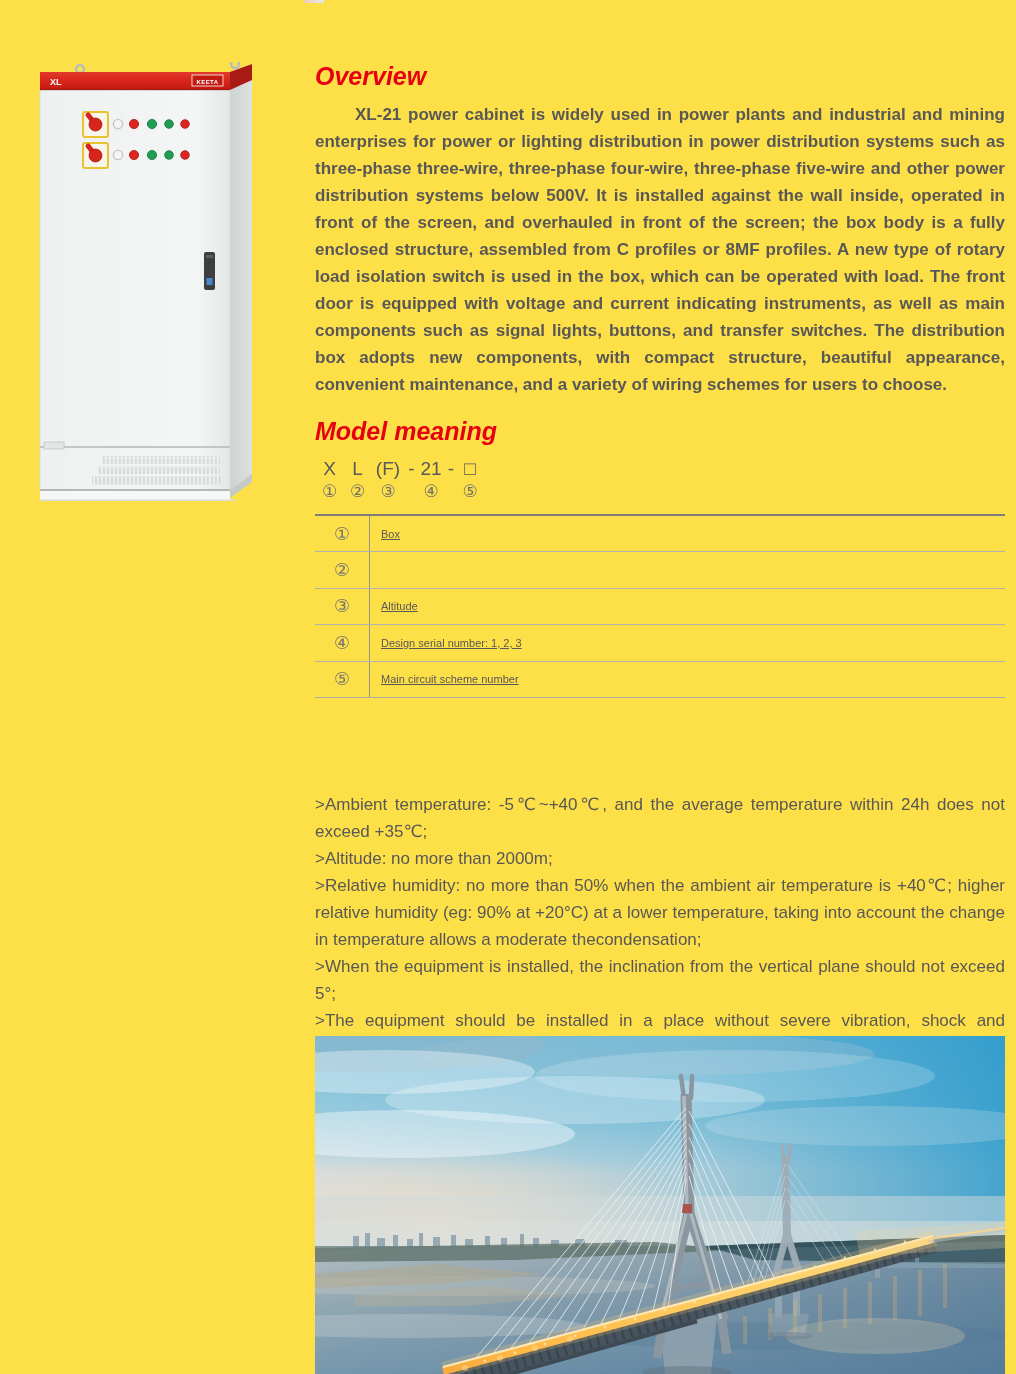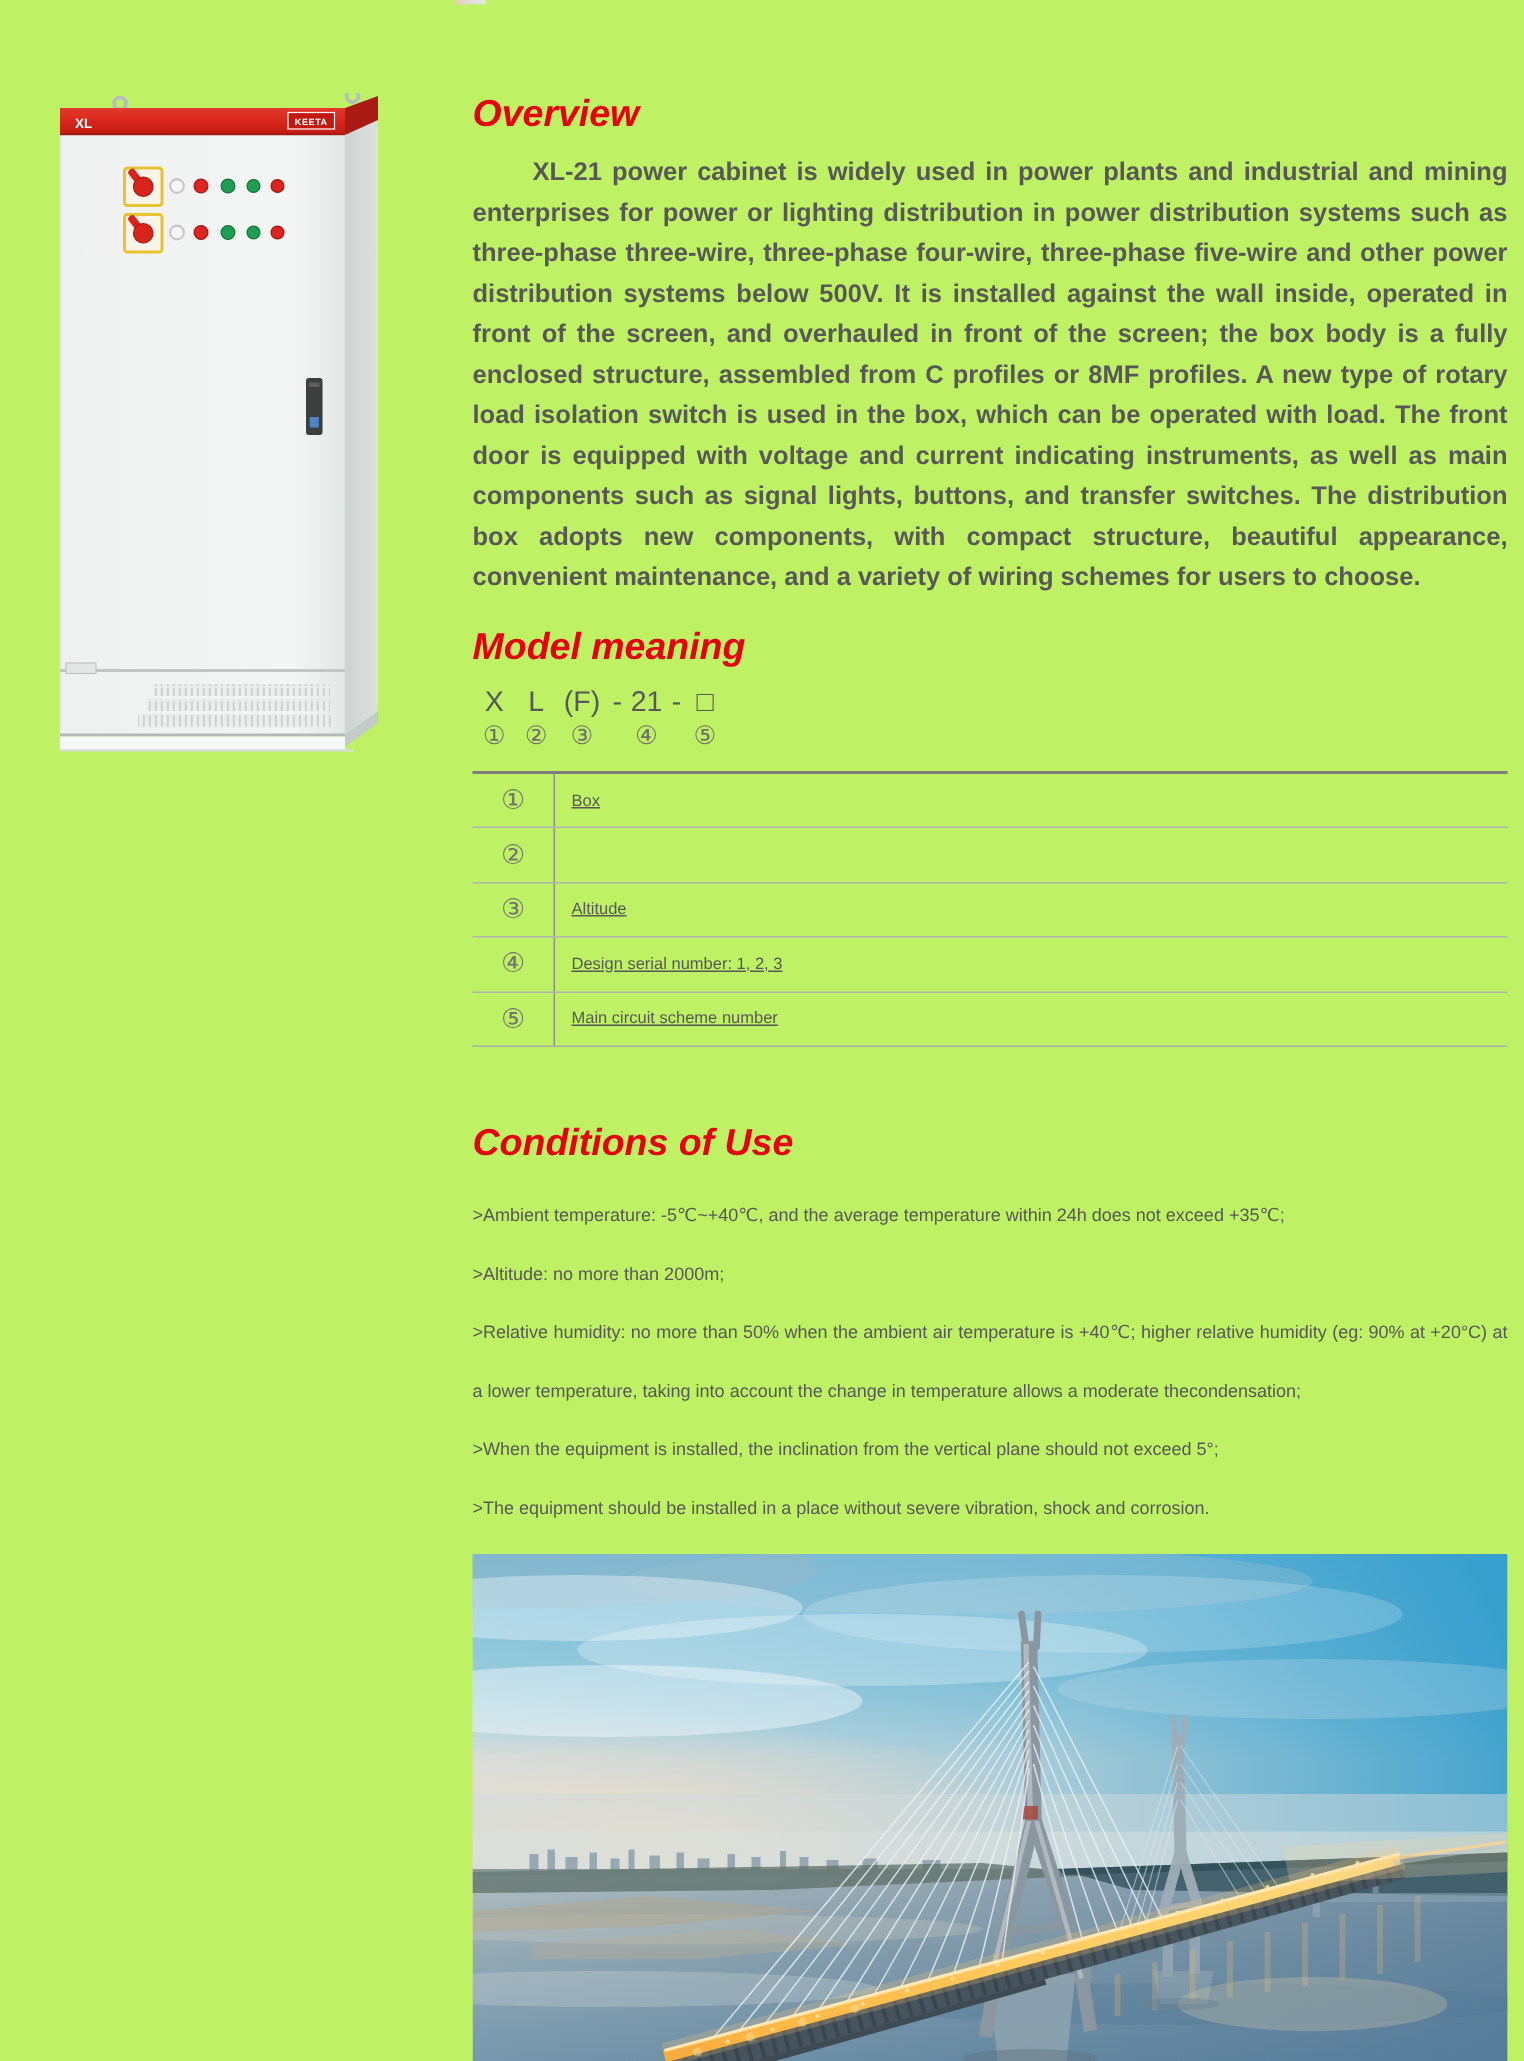"XL" .page { background: #bef264 -> #fde047 }
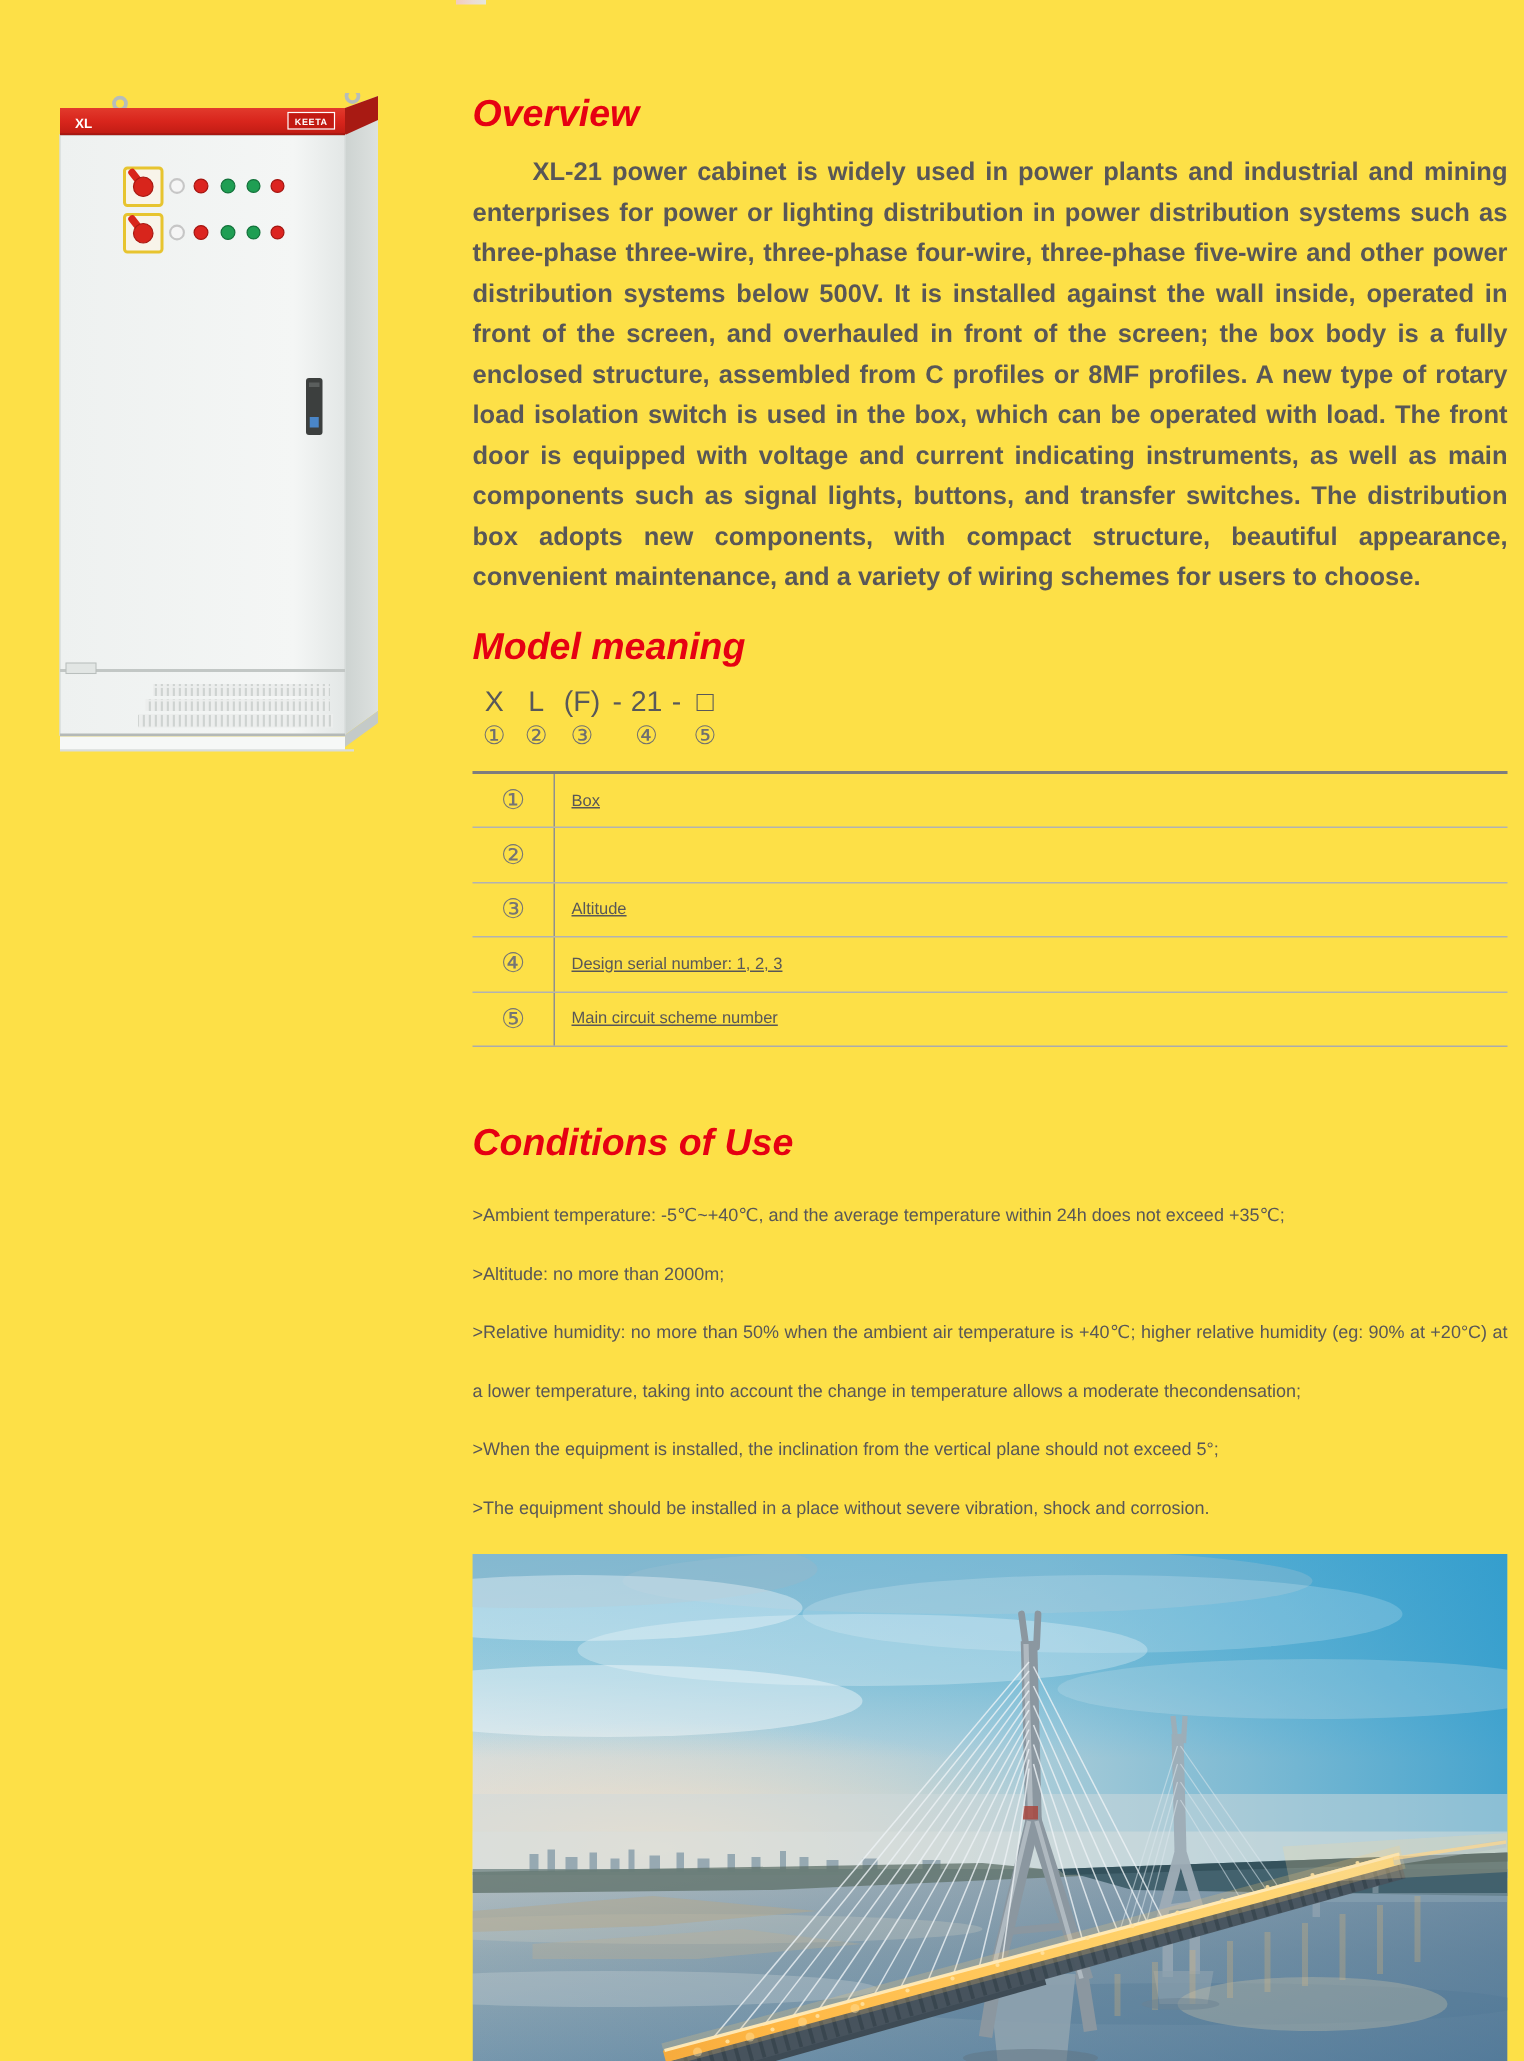"Conditions of Use" h2.h-red { html: <h2>Conditions of Use</h2> -> none }
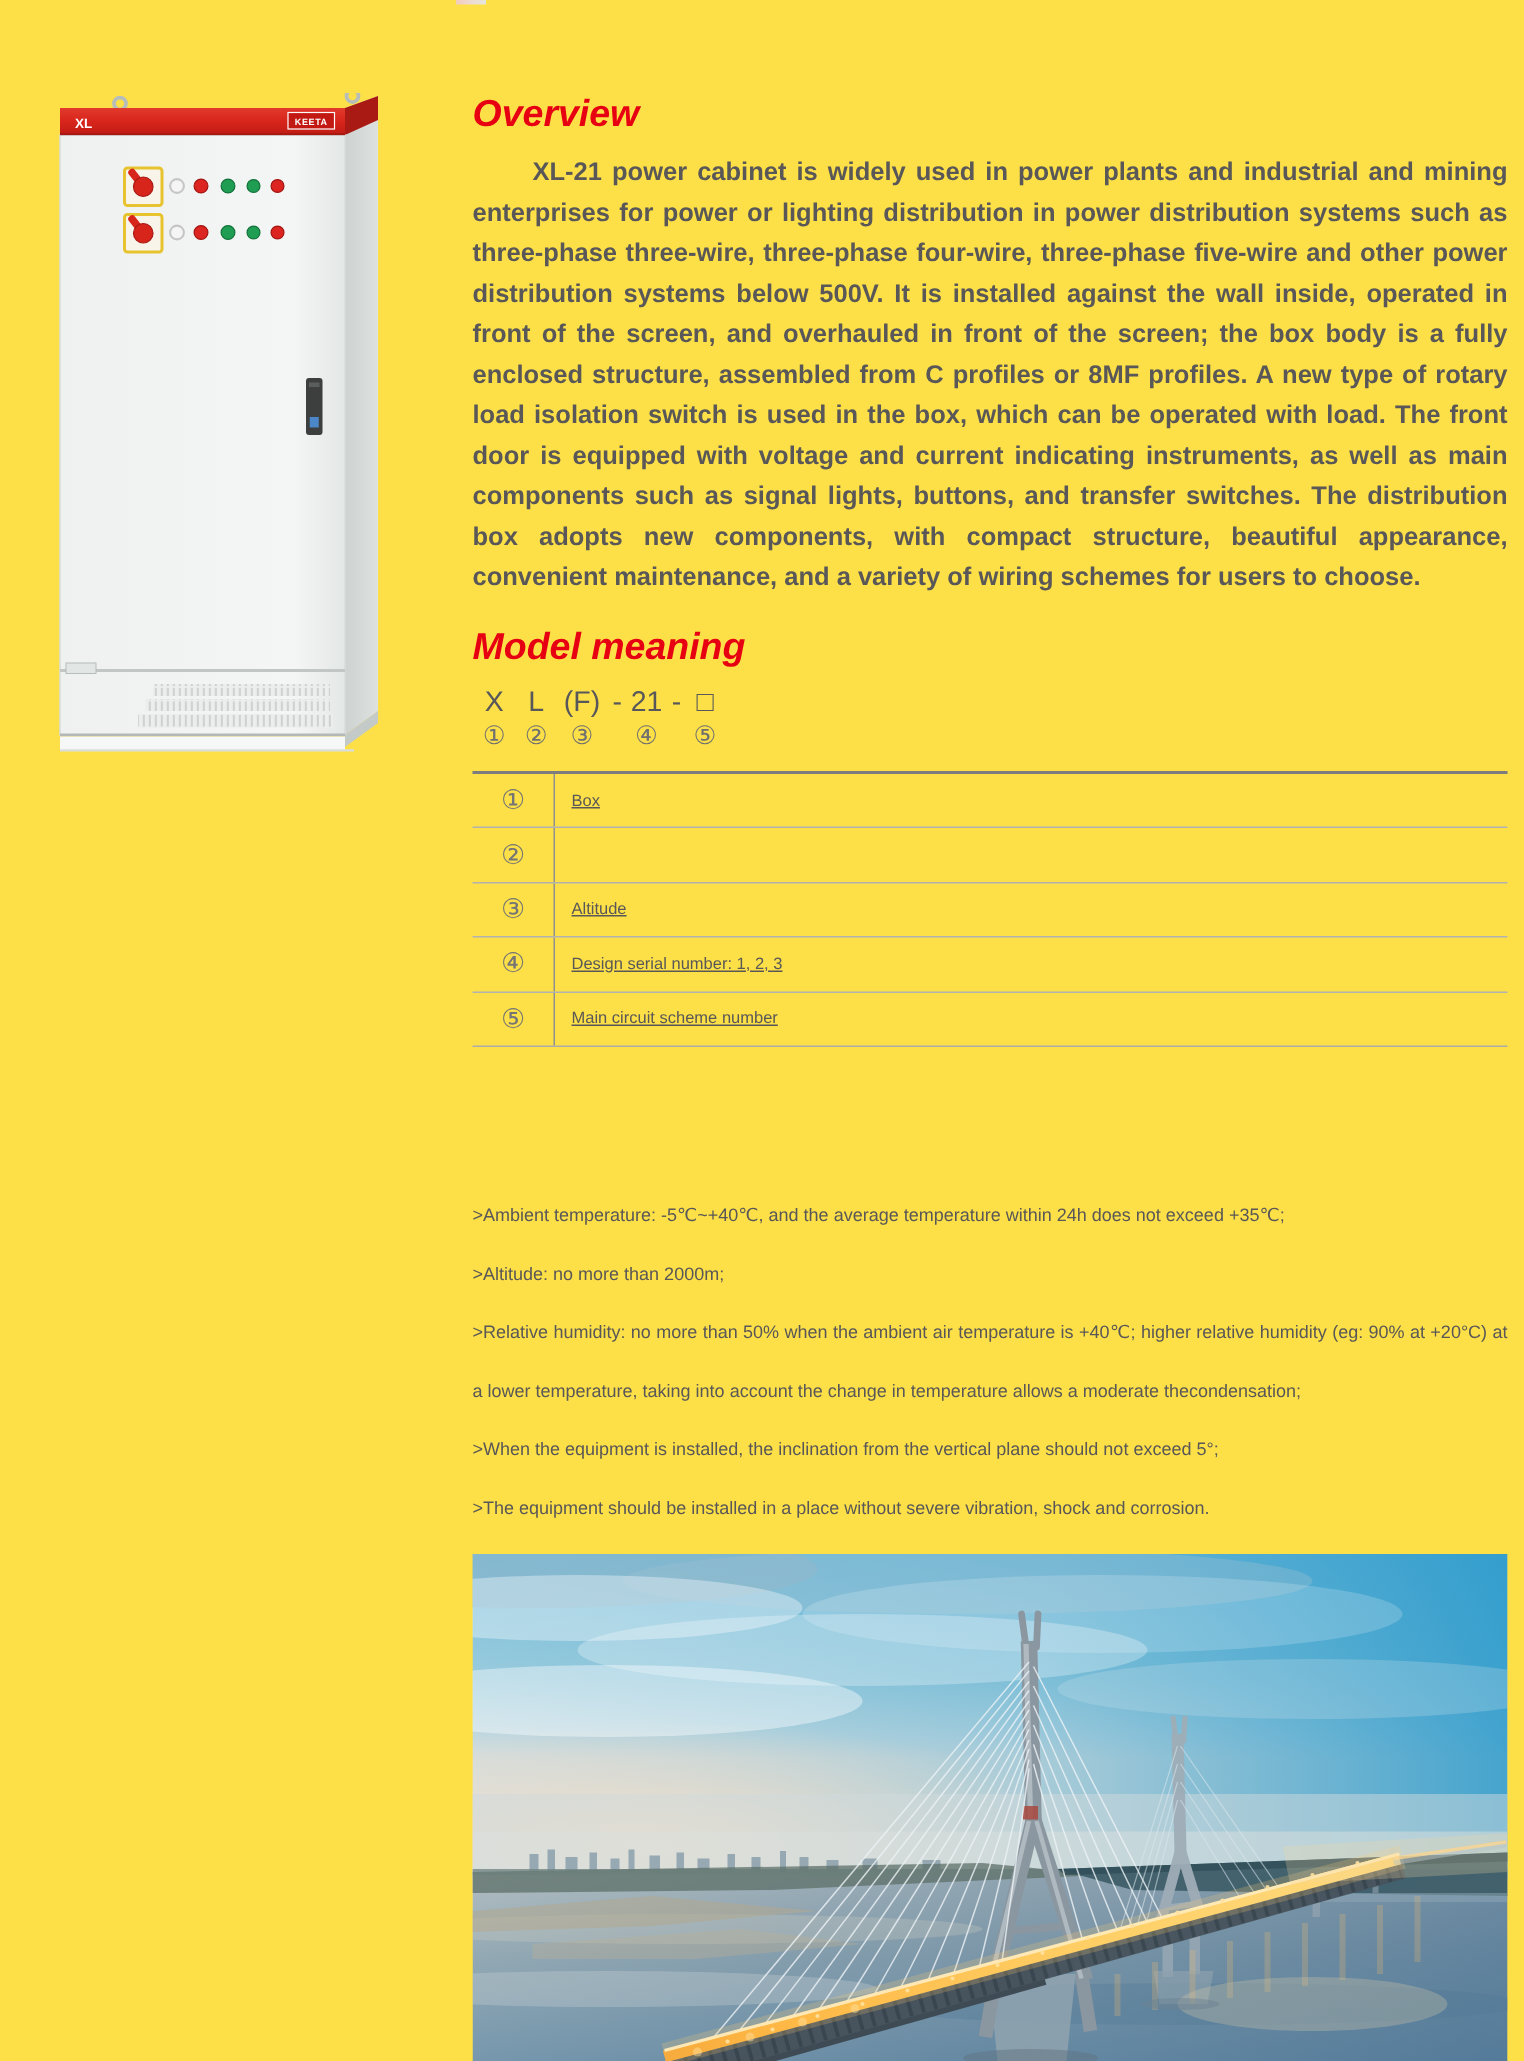">Ambient temperature: -5℃~+40℃, and the" .cond-body p { font-size: 12px -> 17px; line-height: 39px -> 27px }
